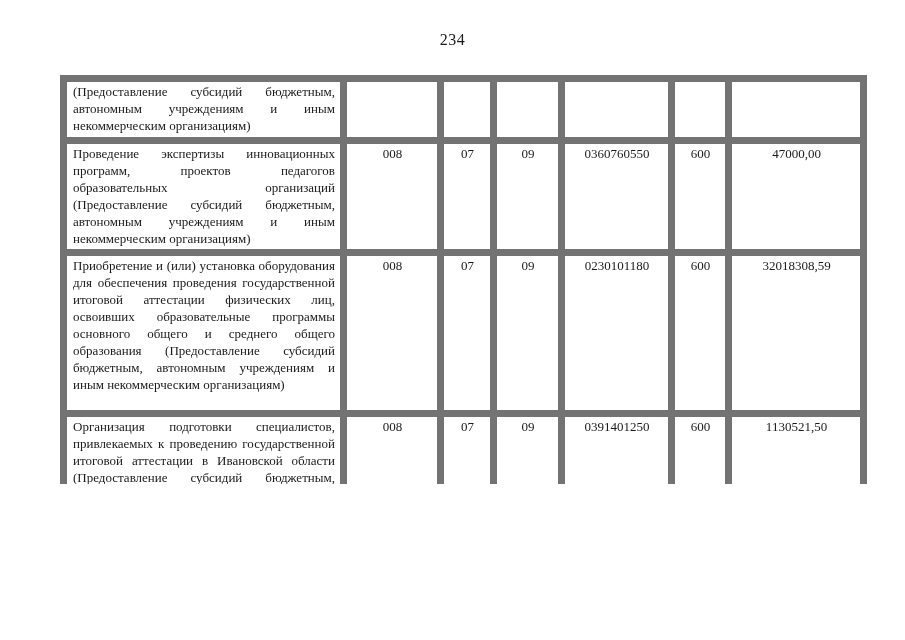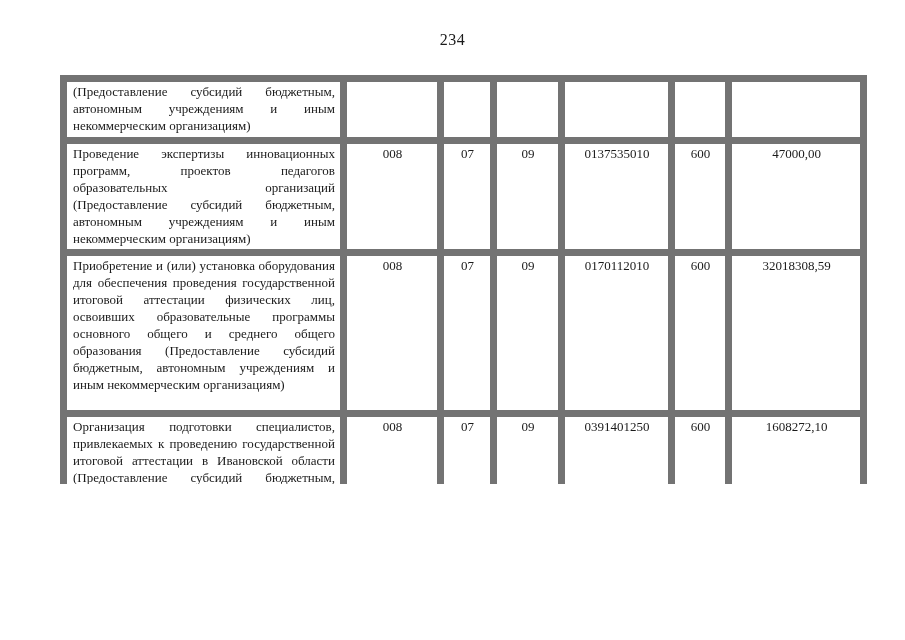"0137535010" td.num { text: 0137535010 -> 0360760550 }
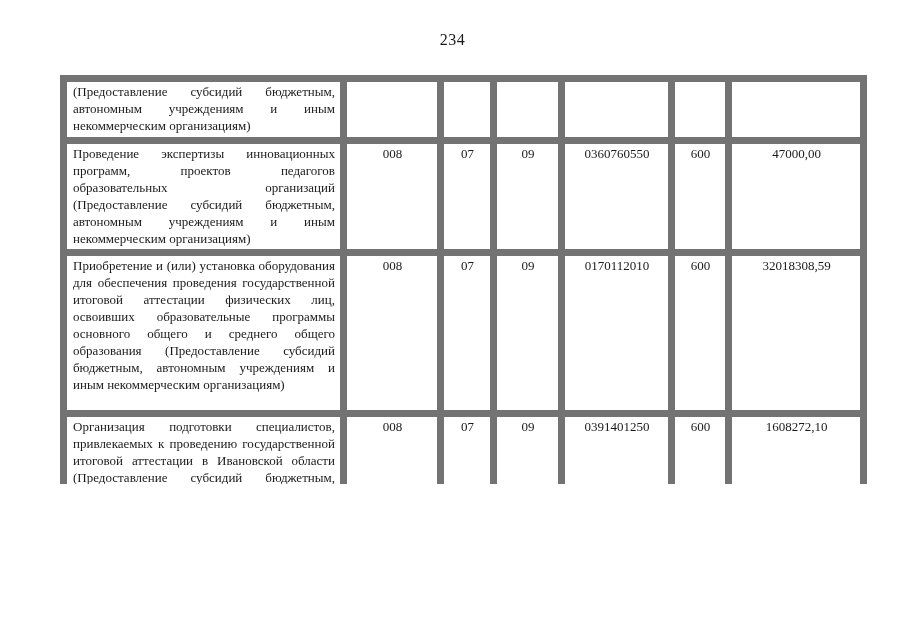"0170112010" td.num { text: 0170112010 -> 0230101180 }
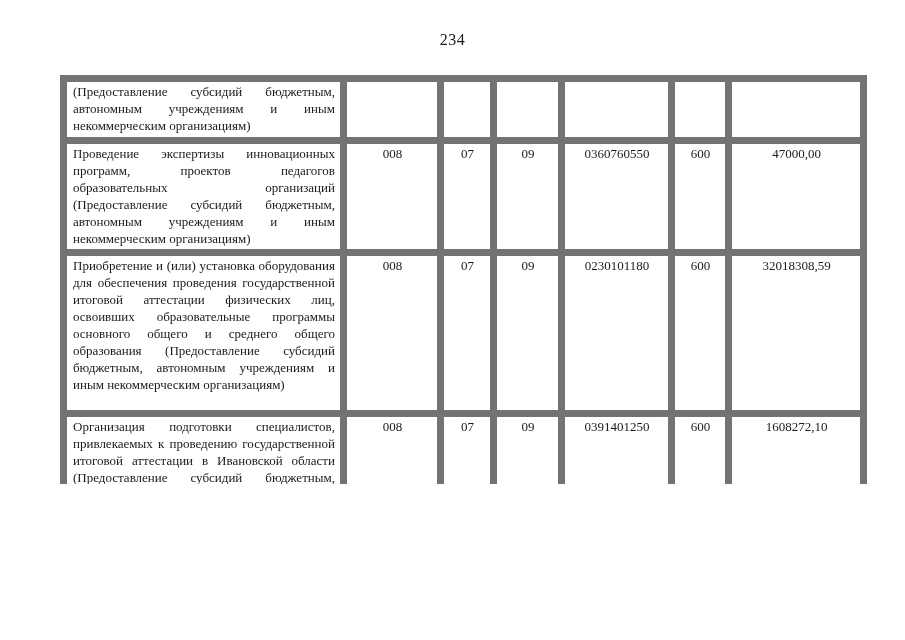"1608272,10" td.num { text: 1608272,10 -> 1130521,50 }
